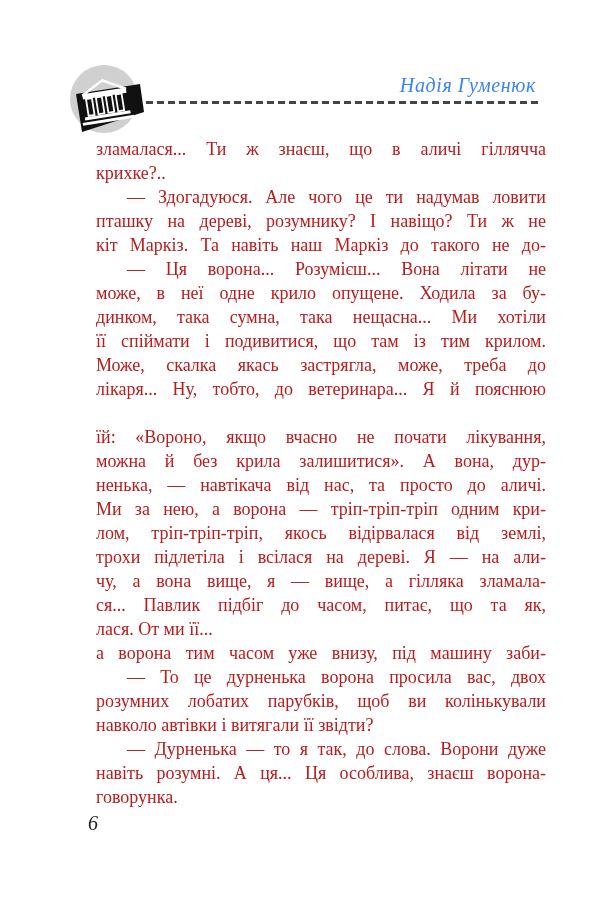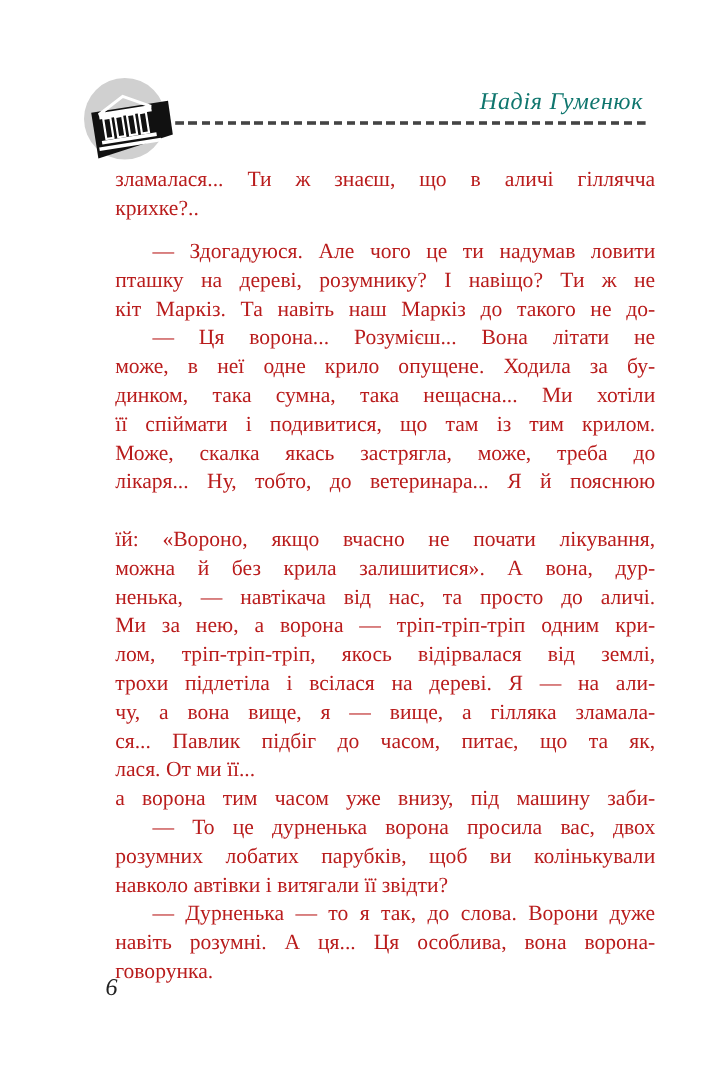"Надія Гуменюк" .author { color: #0f766e -> #3b82f6 }
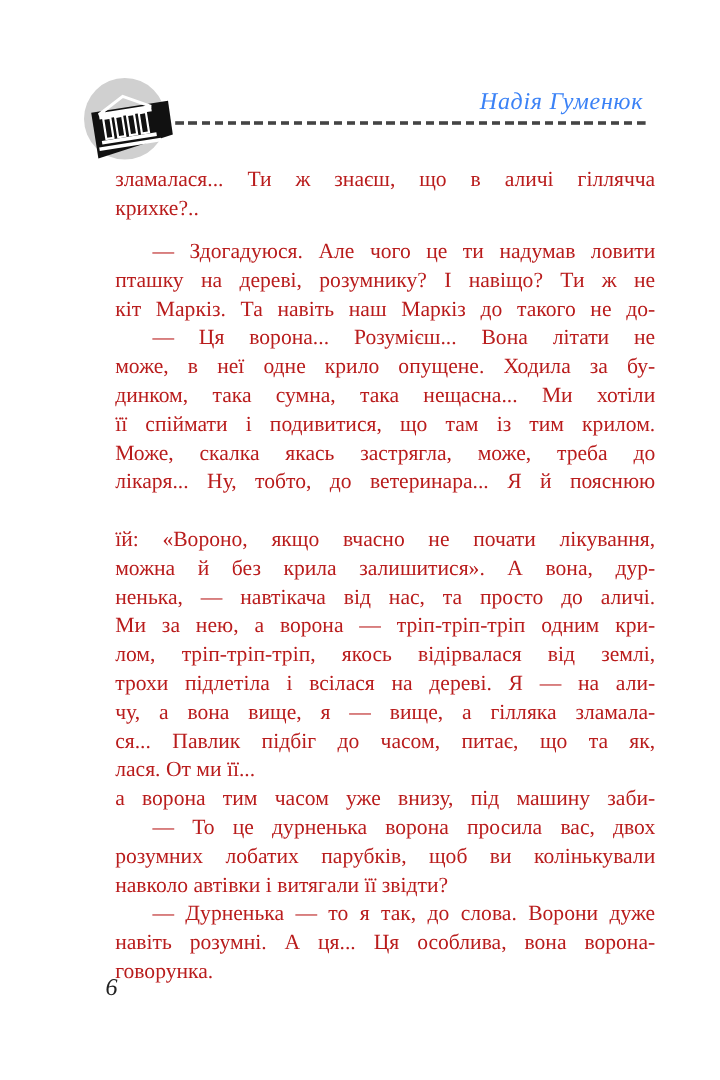"— Здогадуюся. Але чого це" span.line { margin-top: 12px -> none }
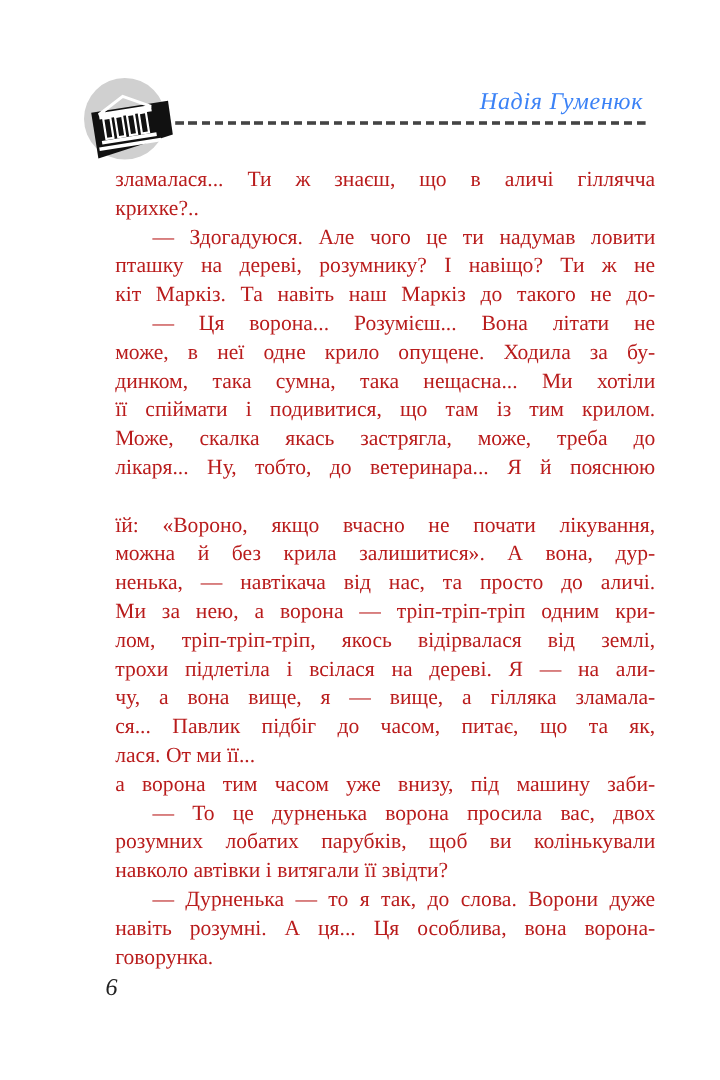"навіть розумні. А ця... Ця" span.line { text: вона -> знаєш }
